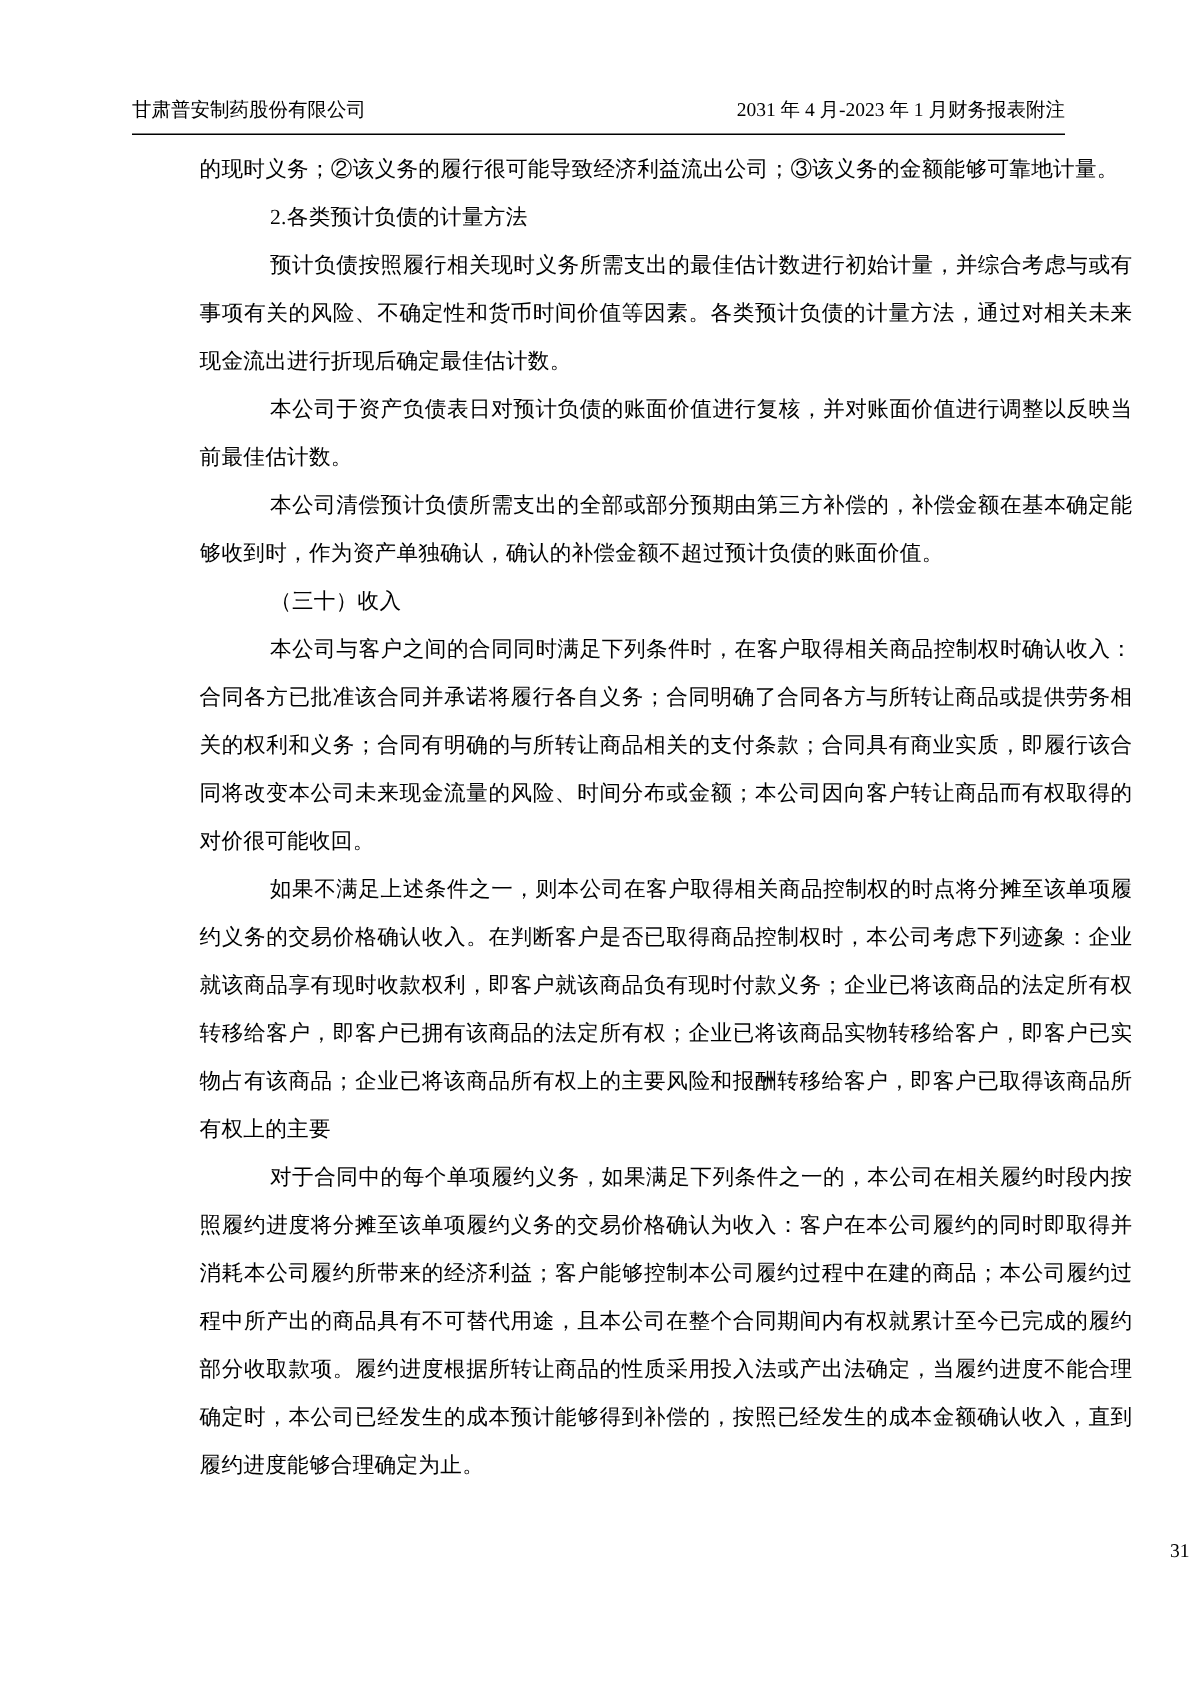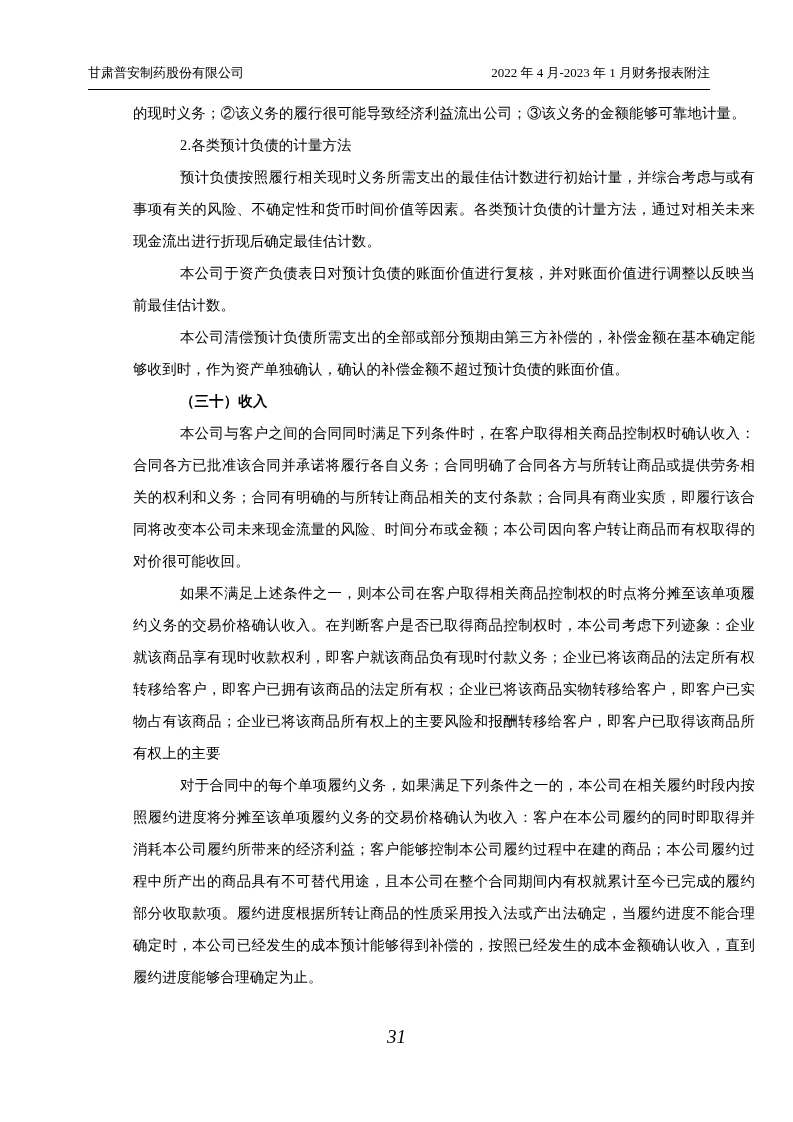"2022 年 4 月-2023 年" span.report-title { text: 2022 -> 2031 }
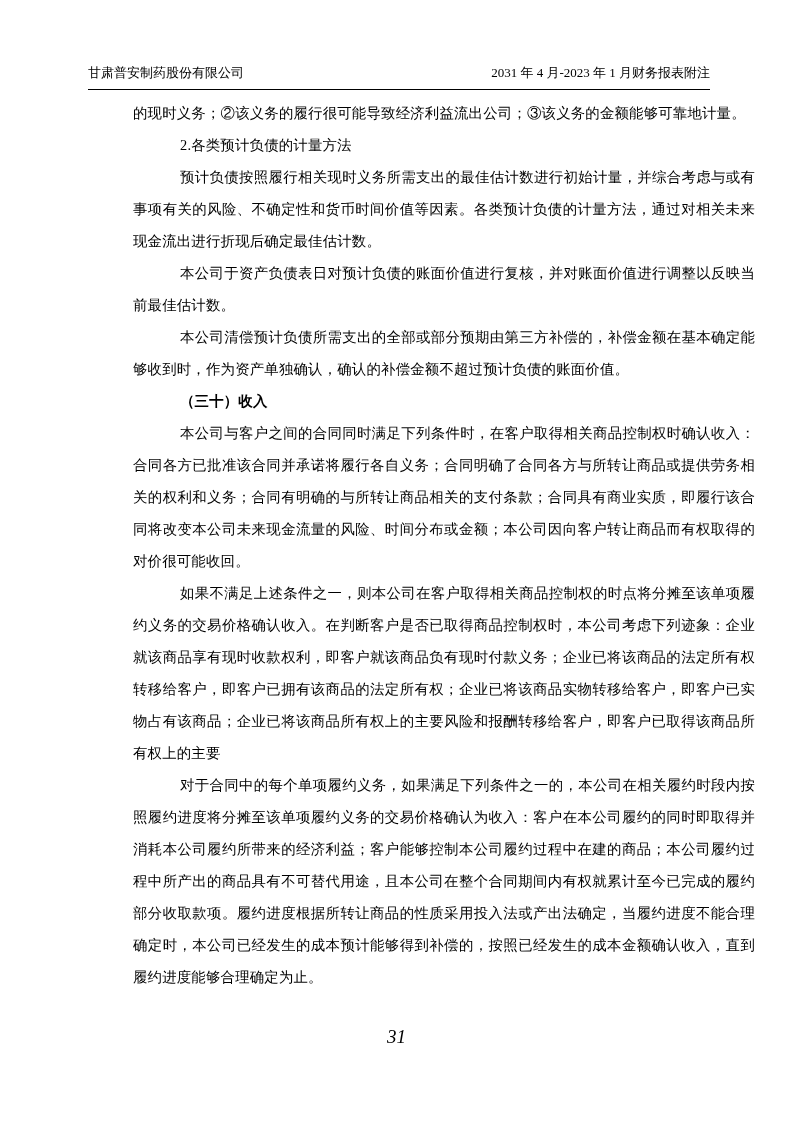"（三十）收入" .bold-heading { font-weight: bold -> normal }
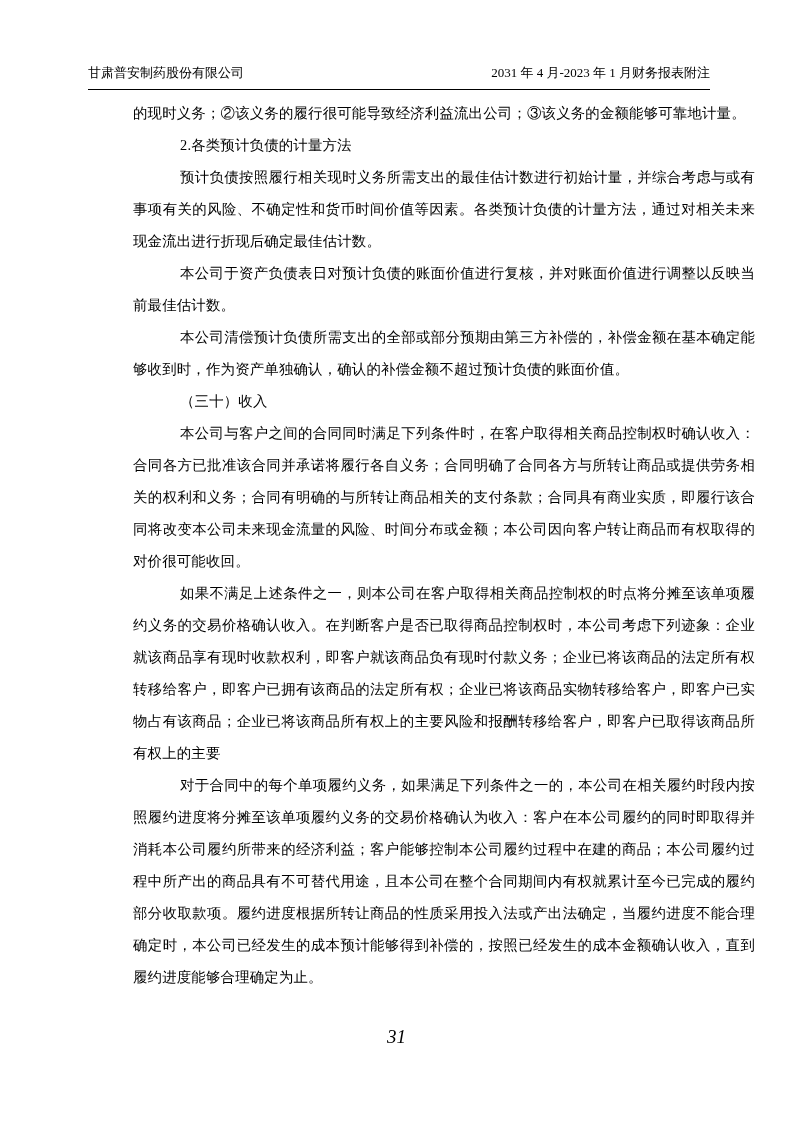"31" .footer { font-size: 19px -> 13px; font-style: italic -> none; text-align: center -> right }
